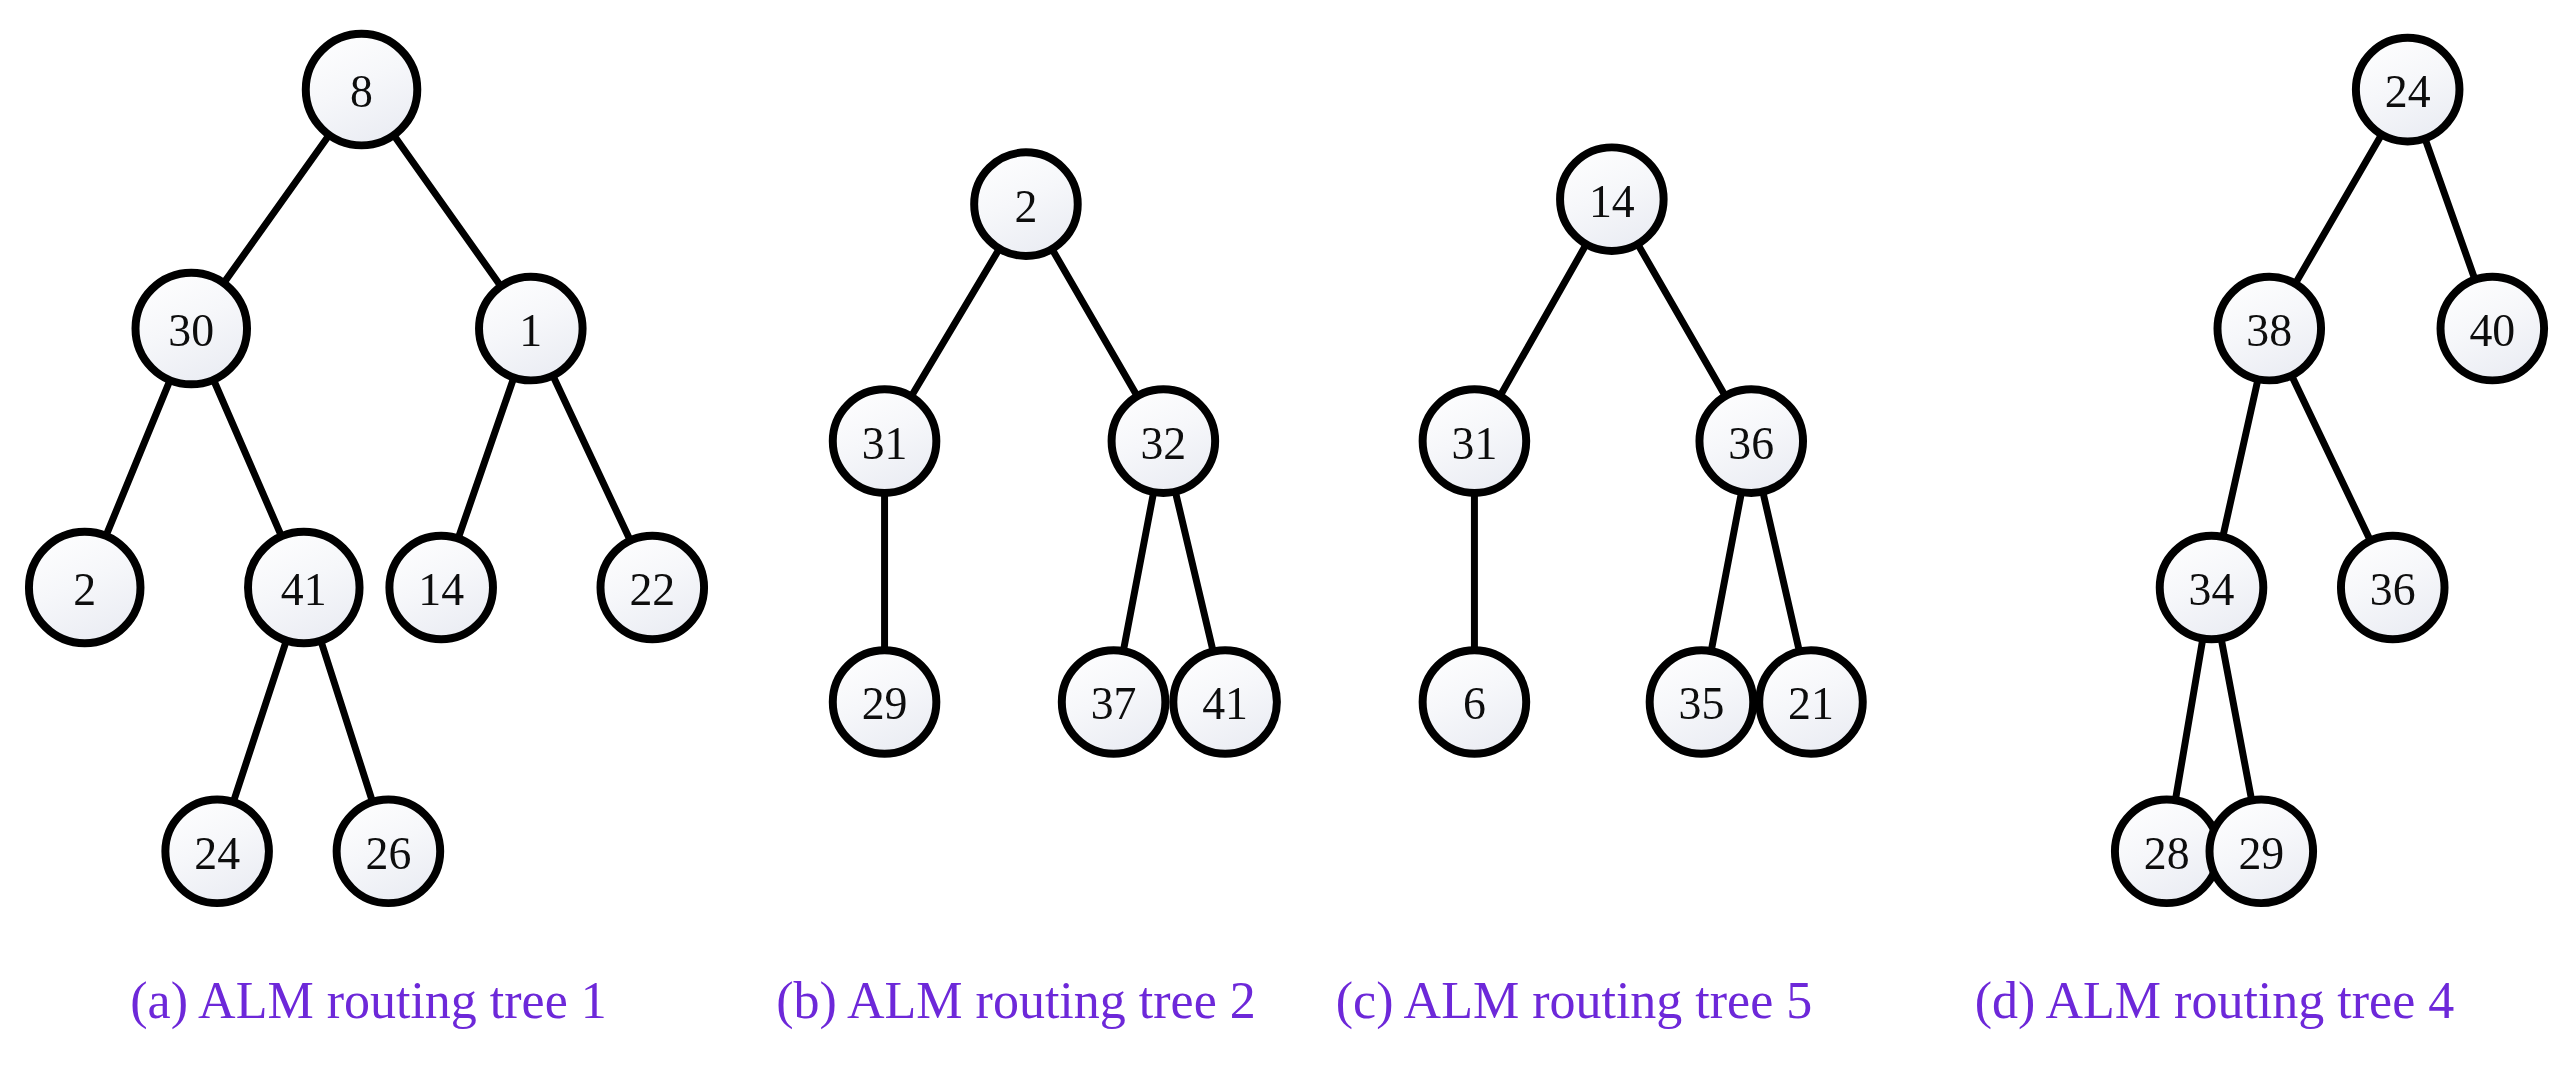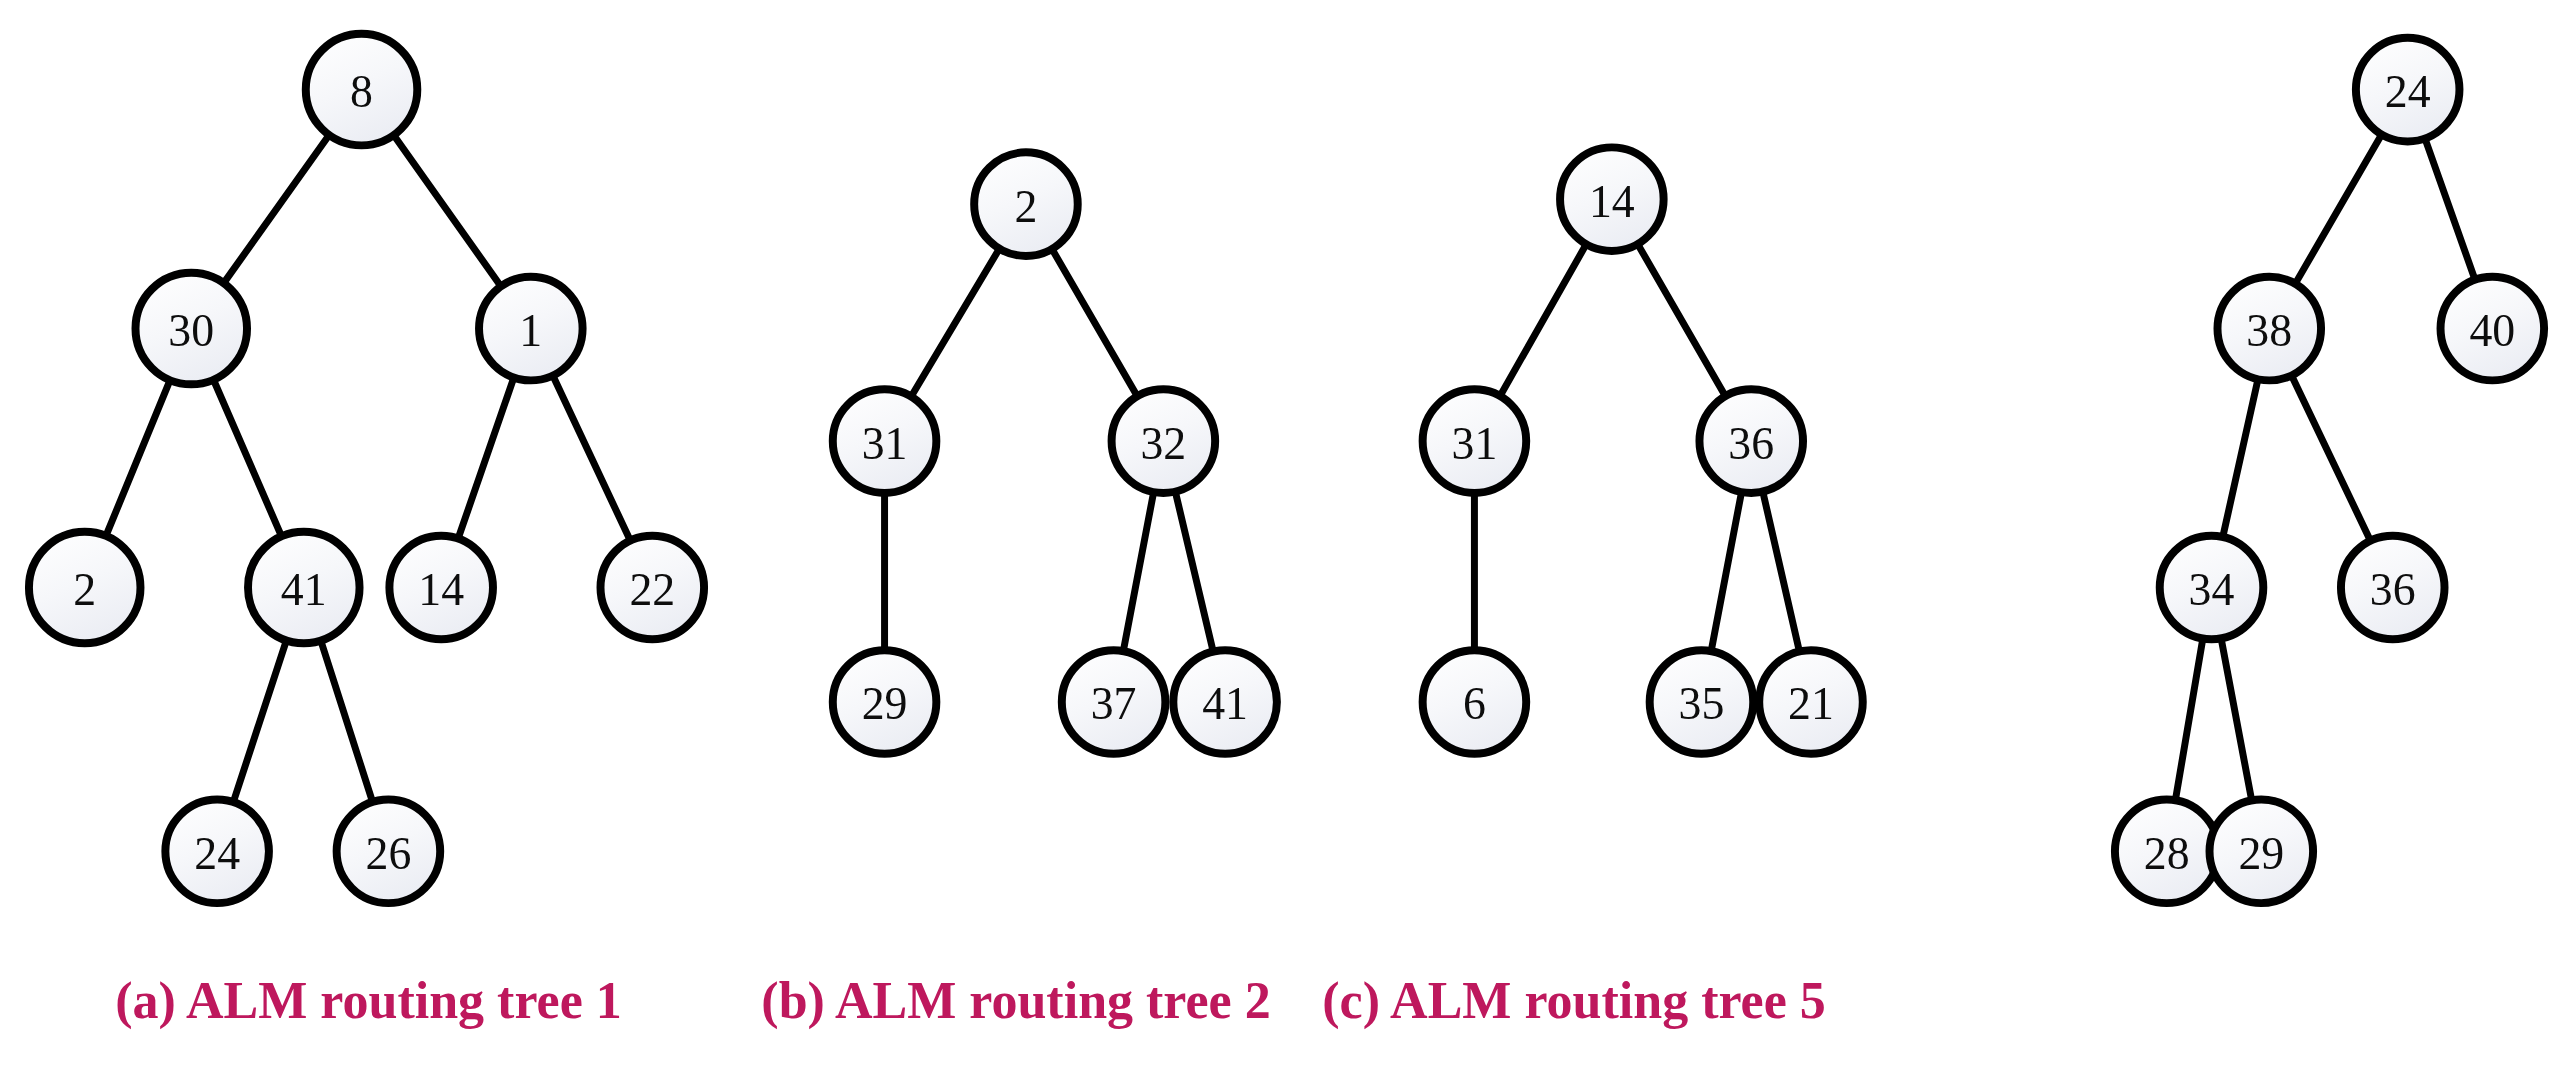"(a) ALM routing tree 1" .caption { color: #be185d -> #6d28d9; font-weight: bold -> none }
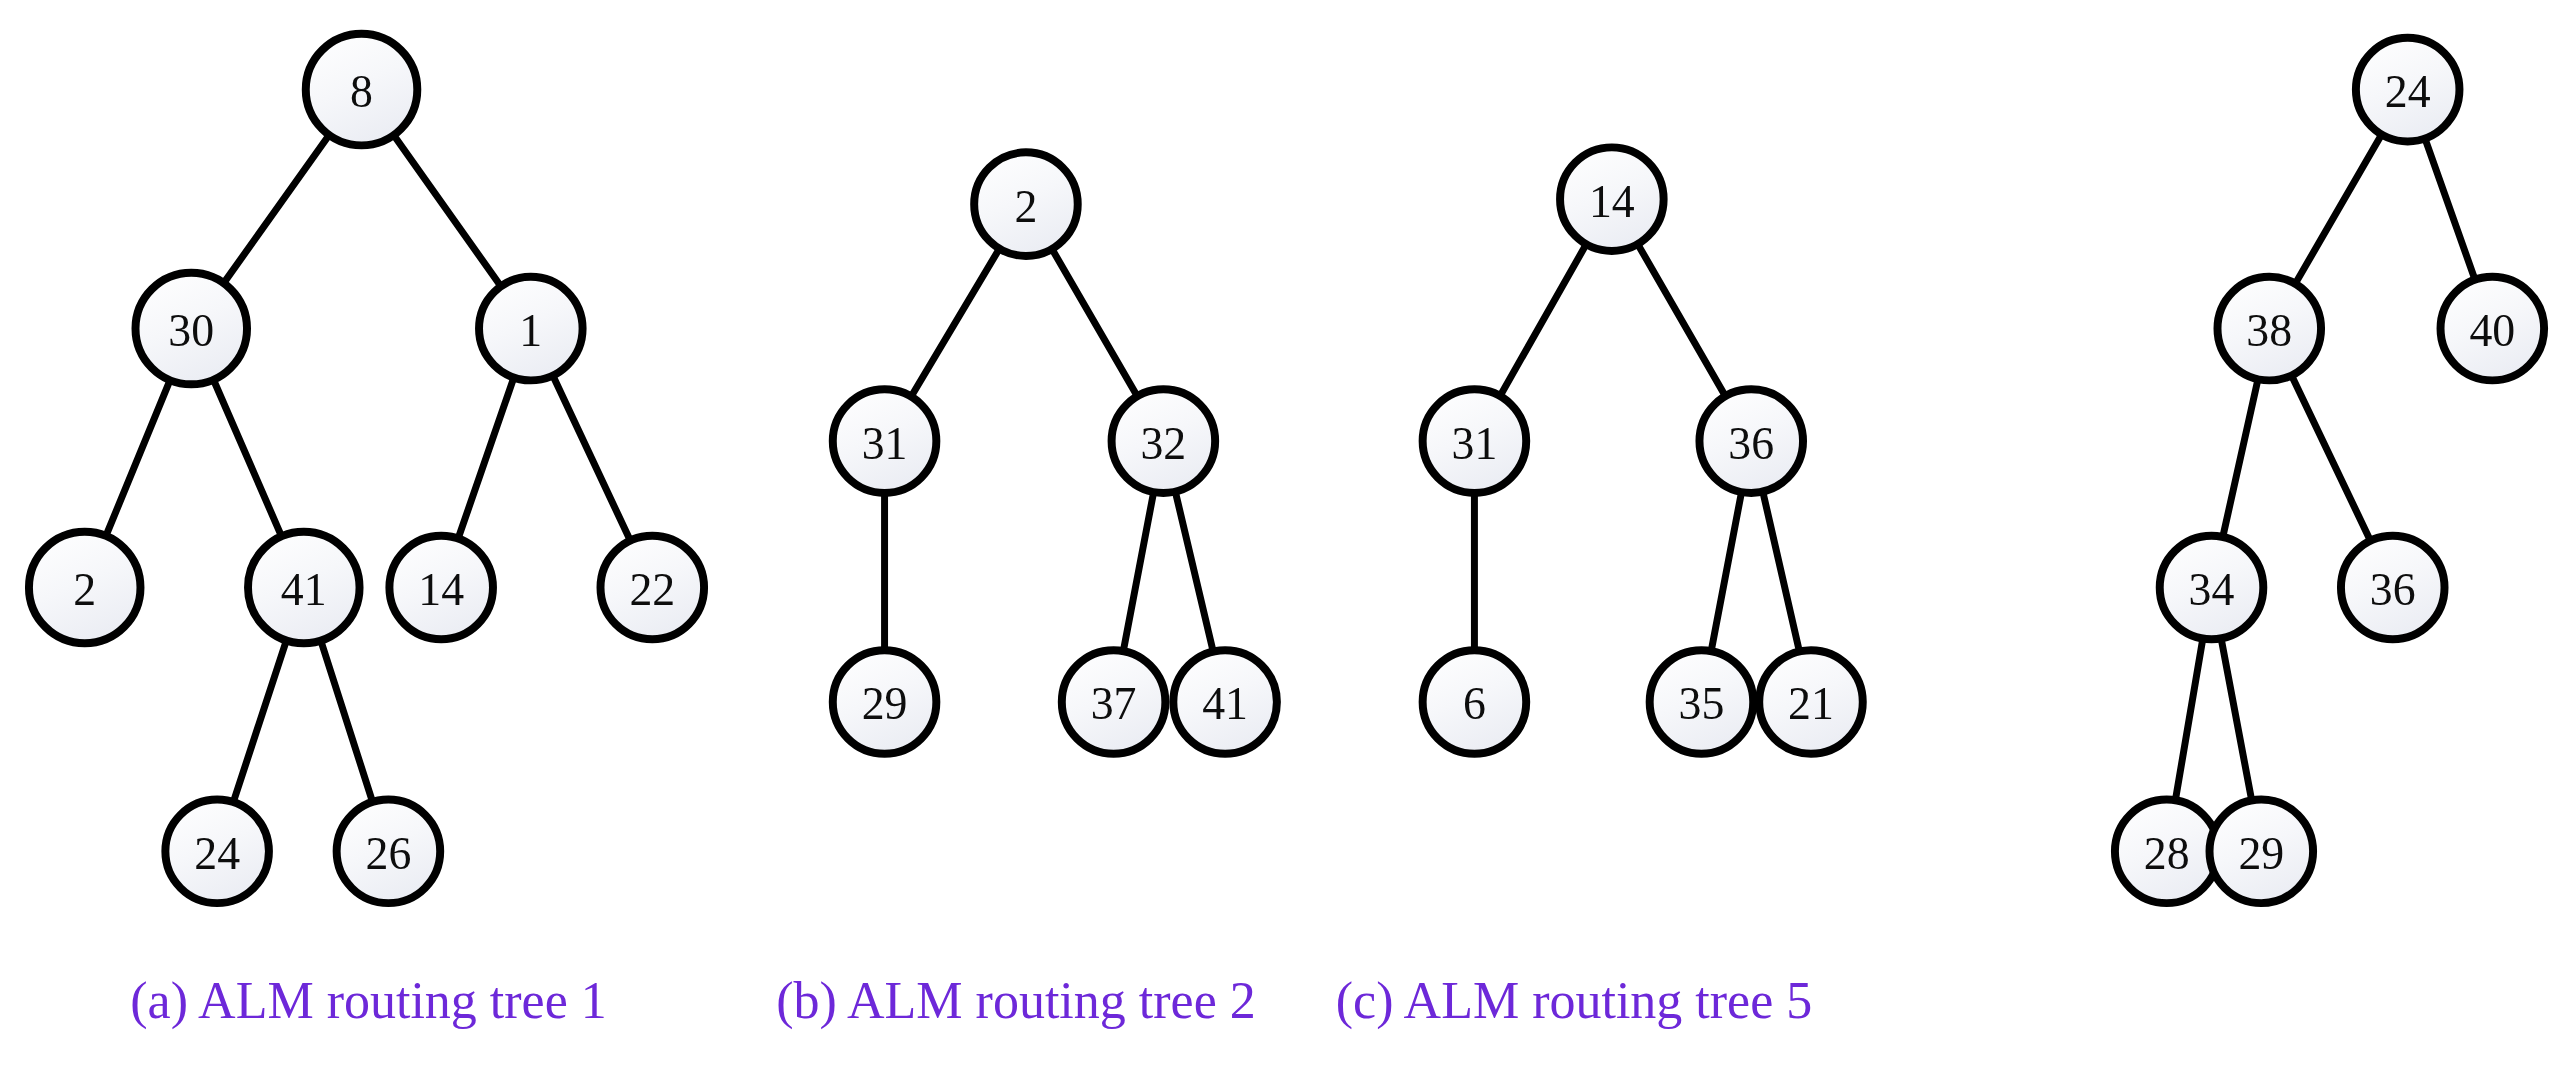"(d) ALM routing tree 4" div.caption { html: none -> <div>(d) ALM routing tree 4</div> }
